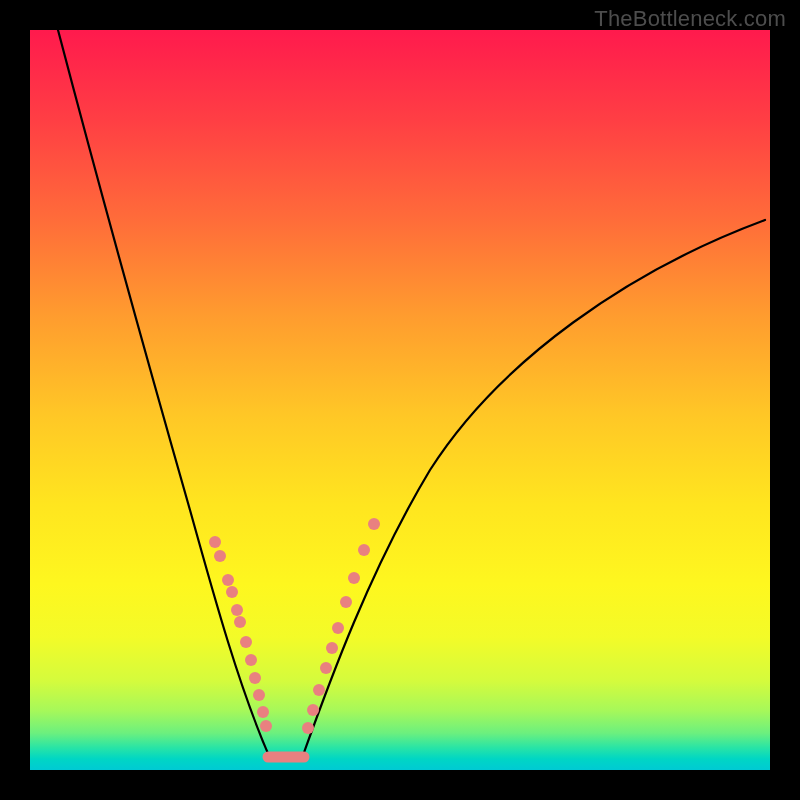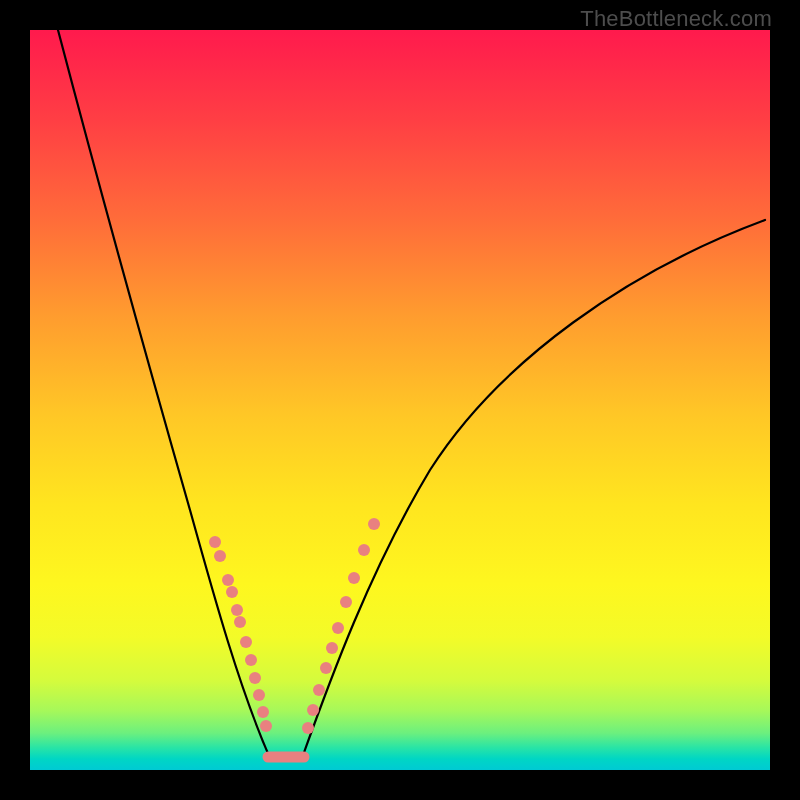"TheBottleneck.com" .watermark { right: 28px -> 14px }
